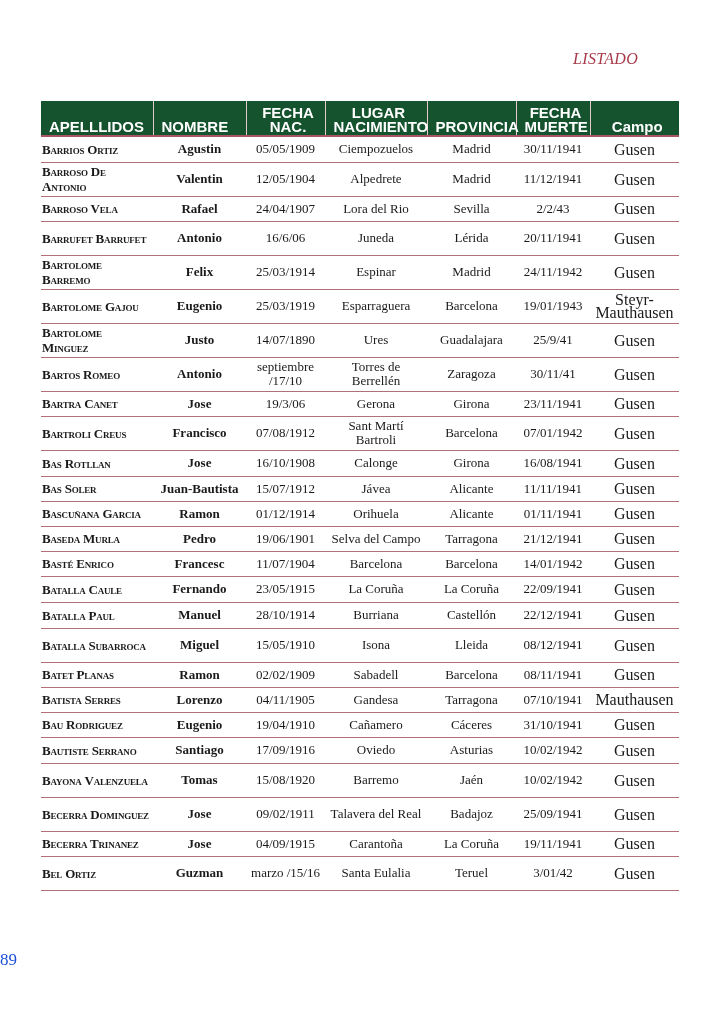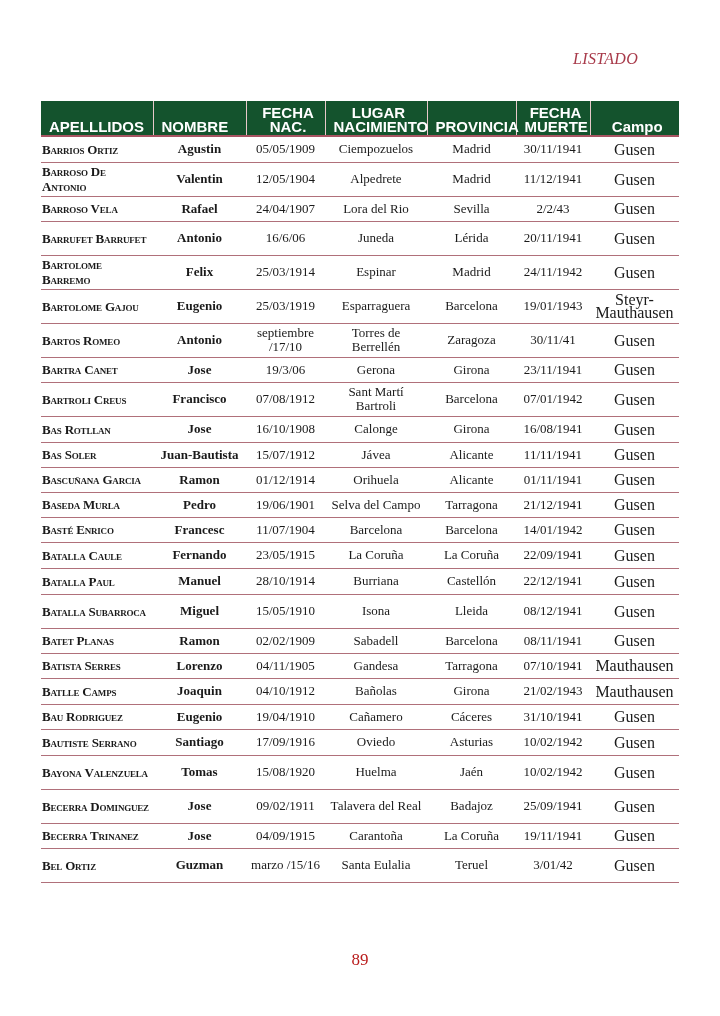"Bartolome Minguez" tr { html: none -> <tr> <td>Bartolome Minguez</td> <td>Justo</td> <td>14/07/1890</td> <td>Ures</td> <td>Guadalajara</td> <td>25/9/41</td> <td>Gusen</td> </tr> }
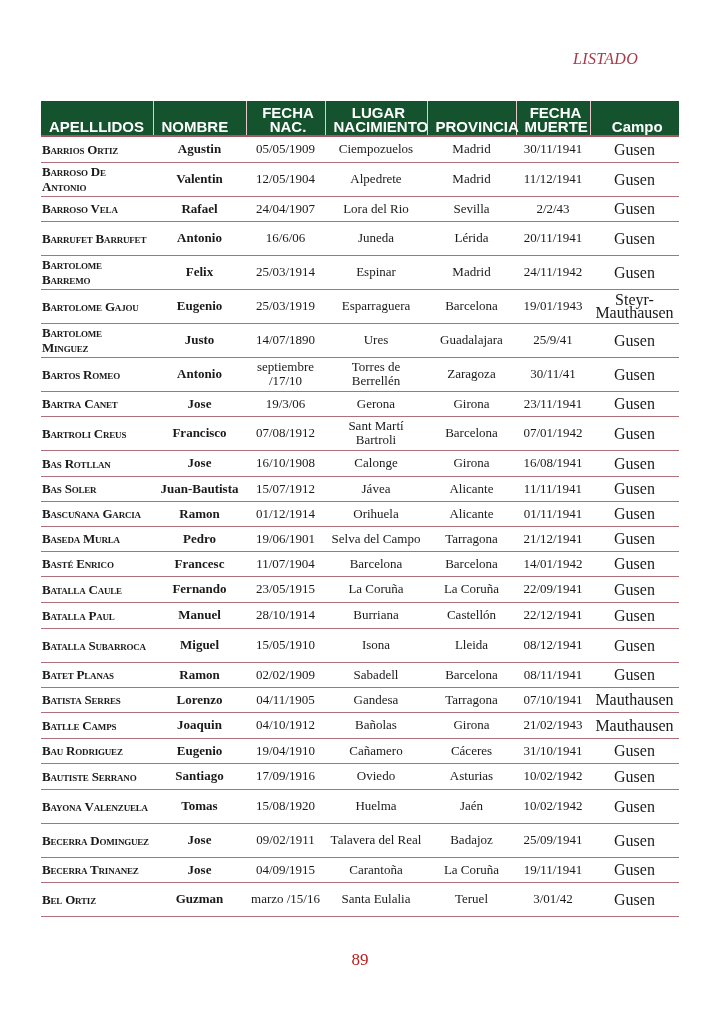"Batlle Camps" tr { html: <tr> <td>Batlle Camps</td> <td>Joaquin</td> <td>04/10/1912</td> <td>Bañolas</td> <td>Girona</td> <td>21/02/1943</td> <td>Mauthausen</td> </tr> -> none }
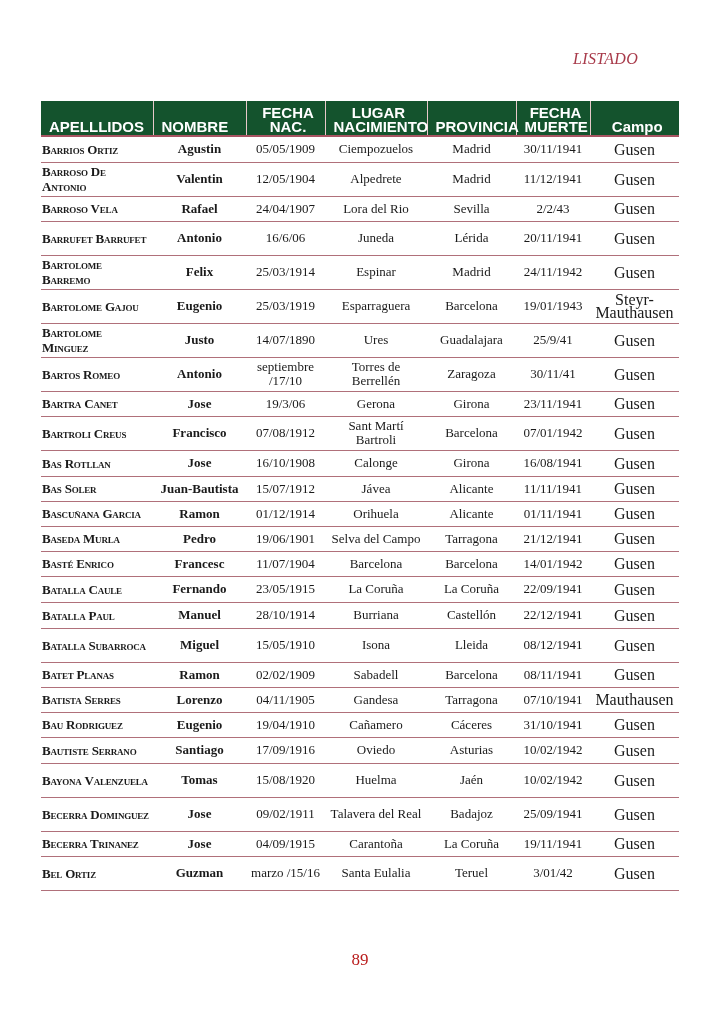"Huelma" td { text: Huelma -> Barremo }
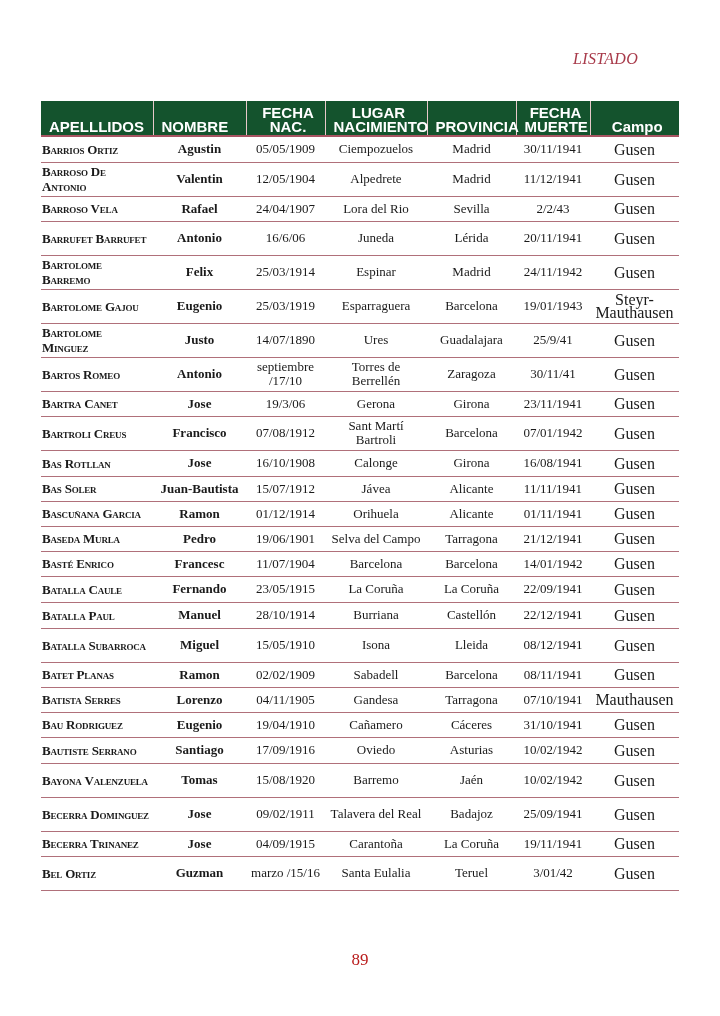"89" .page-number { color: #b91c1c -> #1d4ed8; text-align: center -> left }
